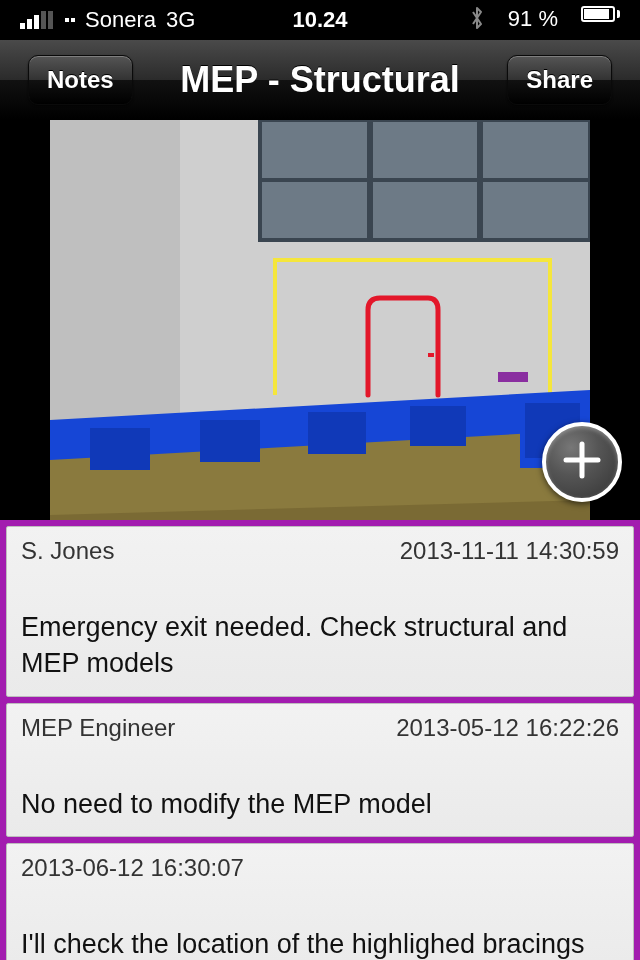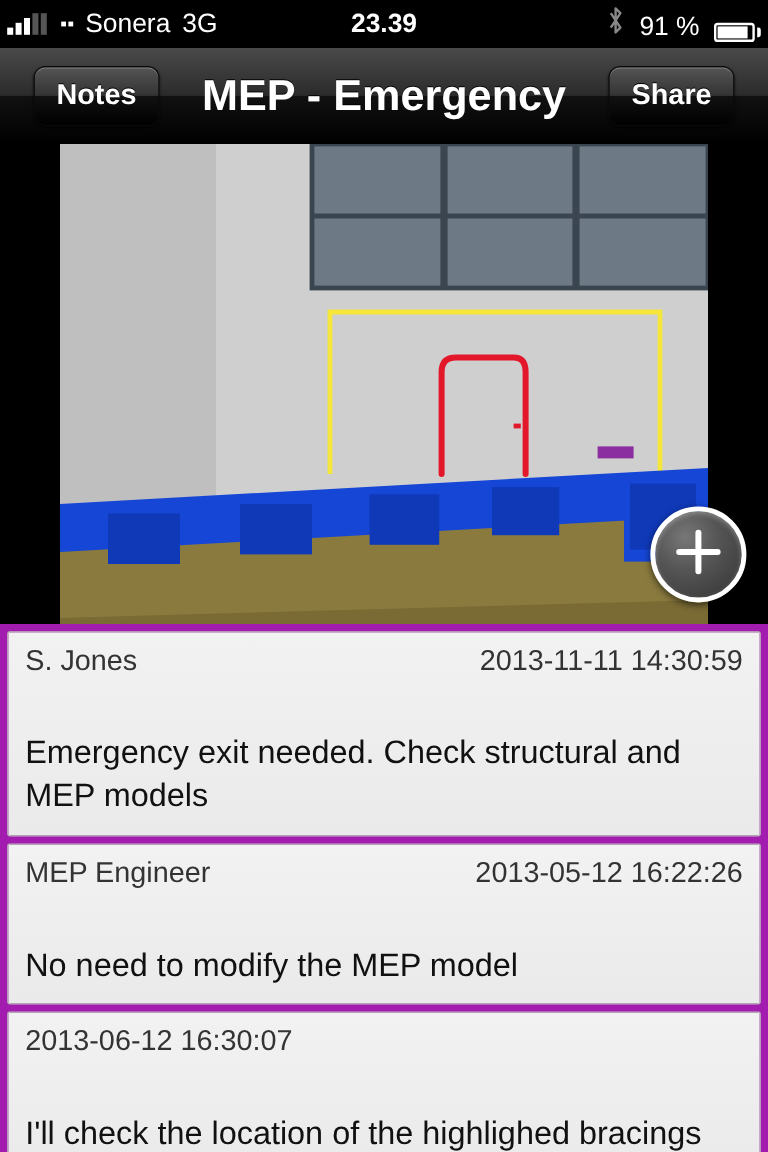"Sonera" .status-bar { padding: 0 6px -> 0 20px }
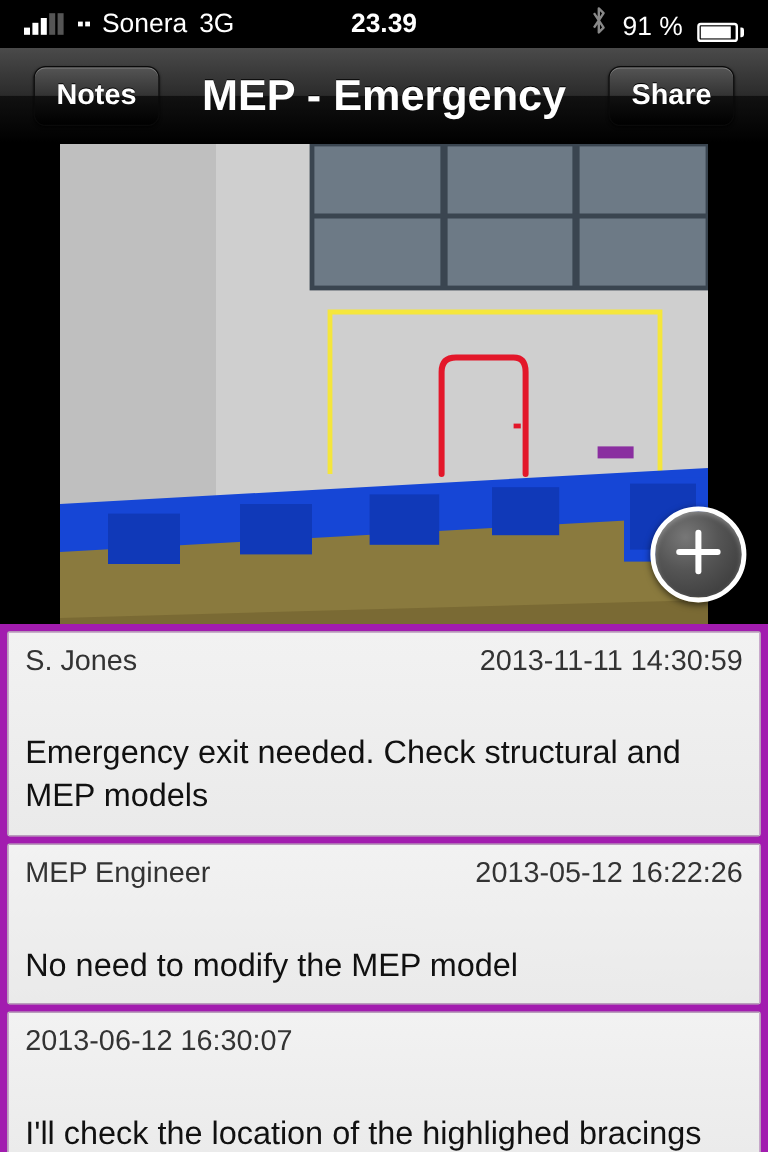"23.39" div.status-center { text: 23.39 -> 10.24 }
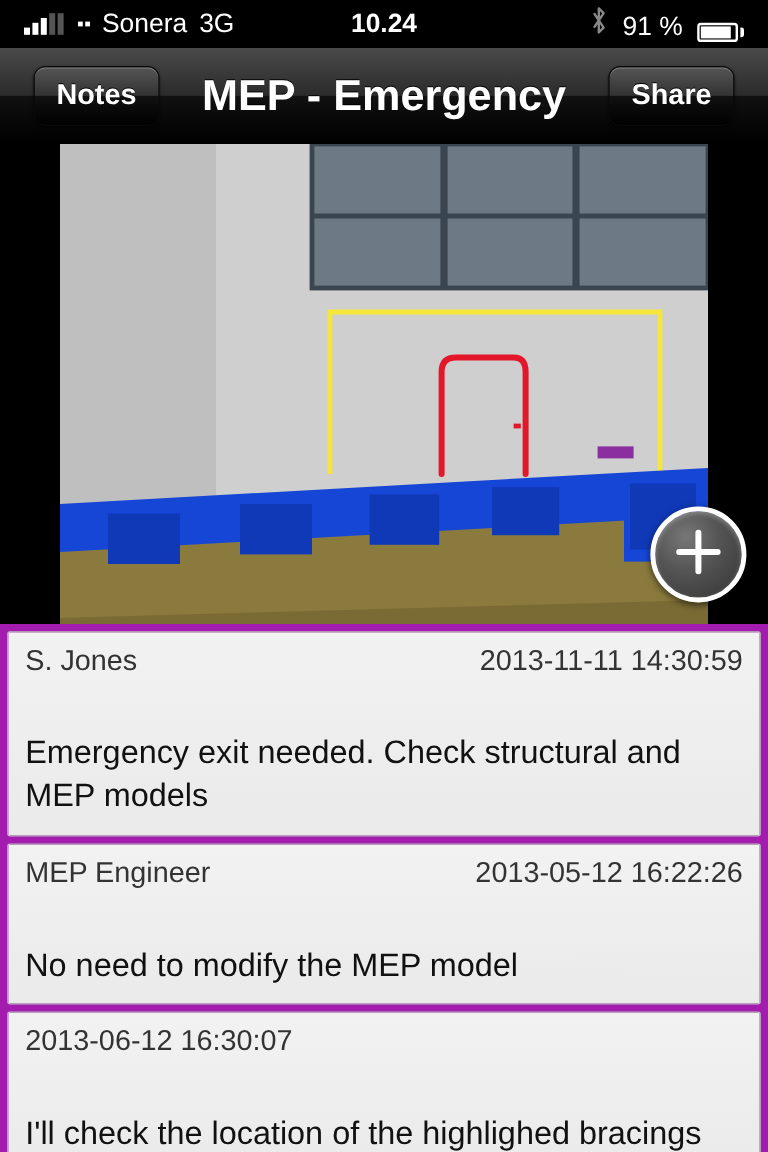"91 %" .status-right { align-items: flex-end -> flex-start; gap: 12px -> 23px }
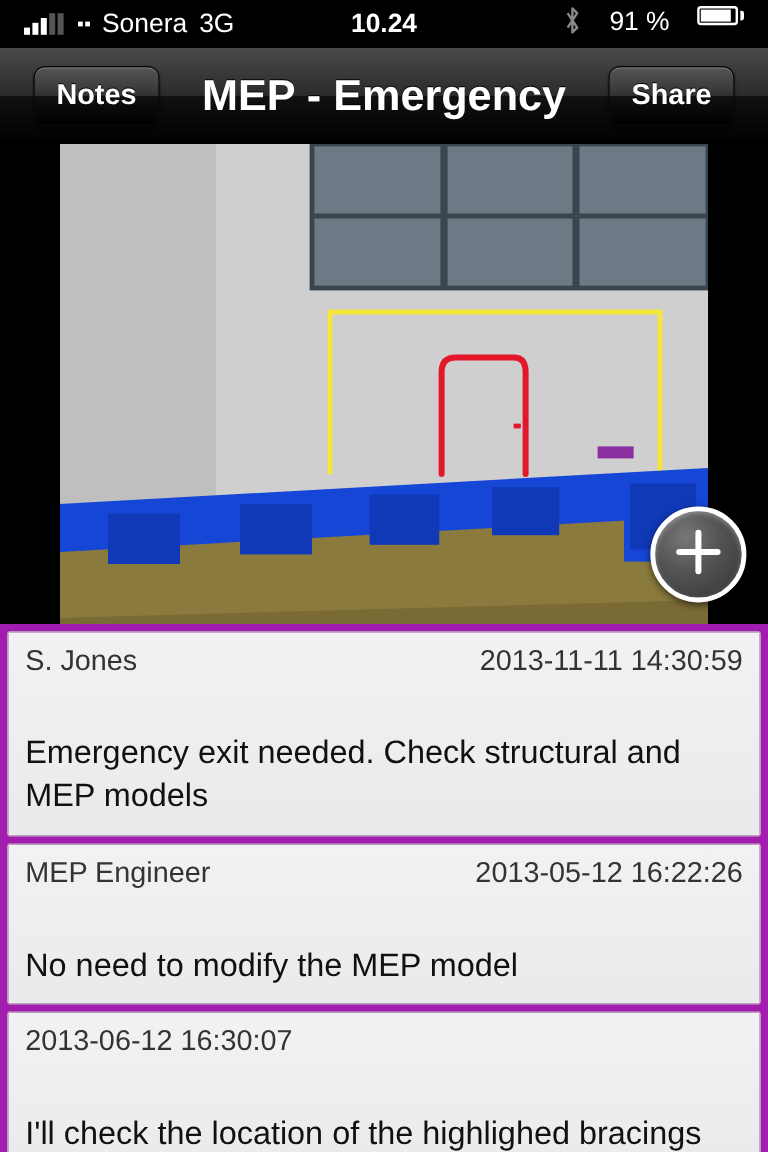"MEP - Emergency" div.nav-title { text: Emergency -> Structural }
